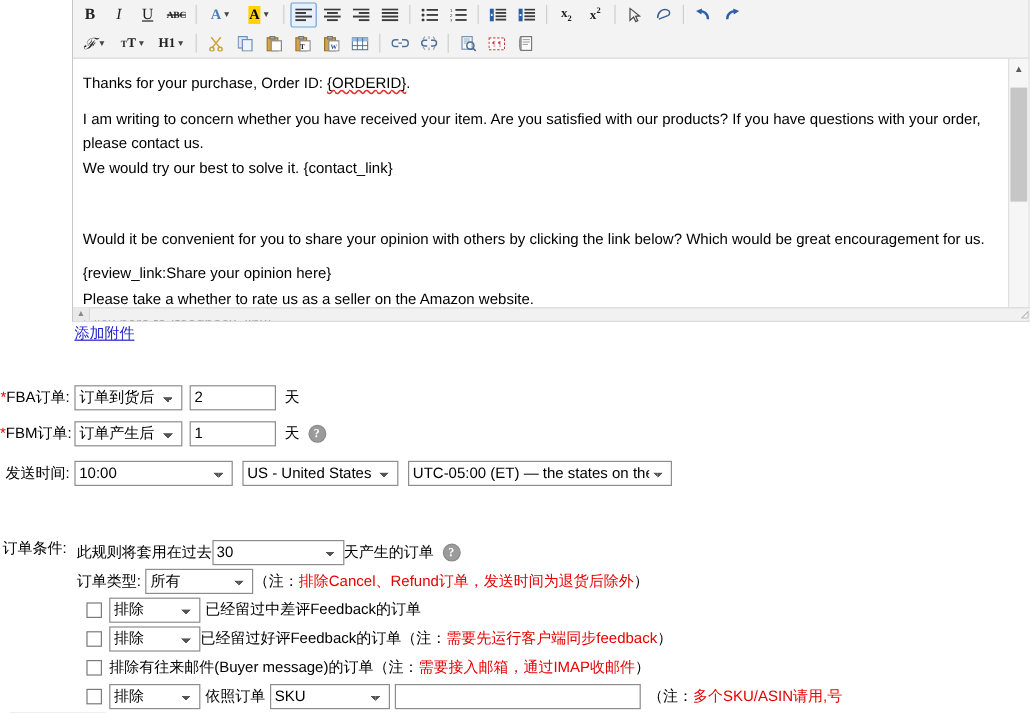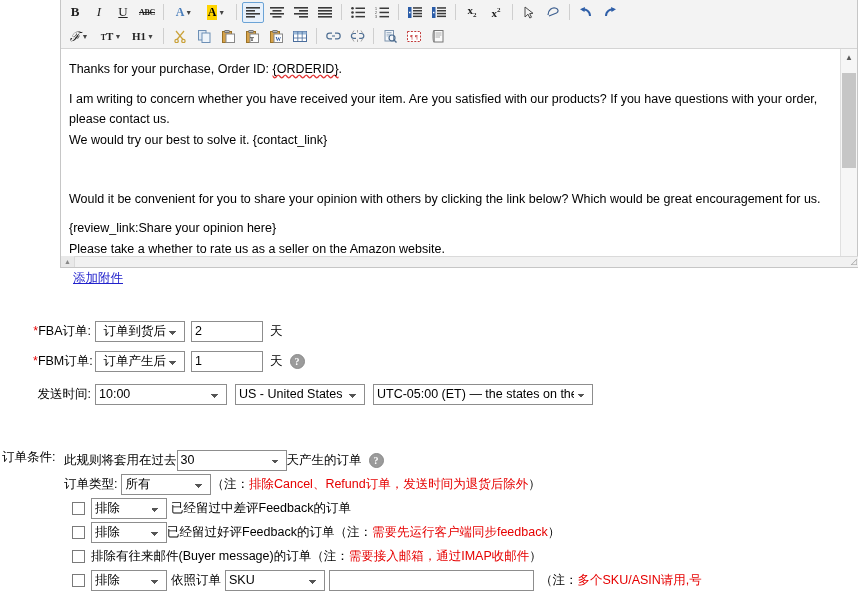"添加附件" .attach-link { margin-left: 11px -> none }
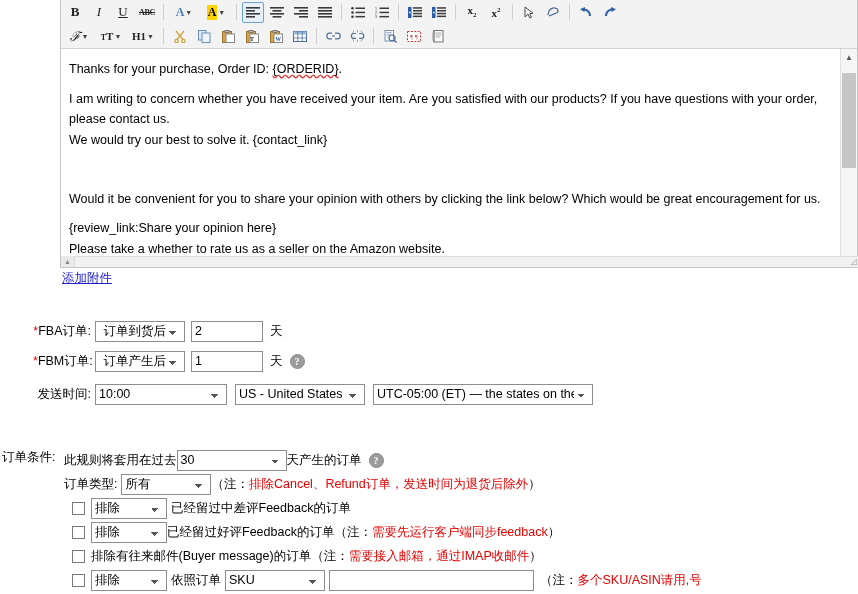"*FBA订单:" .form { padding-left: 33px -> none }
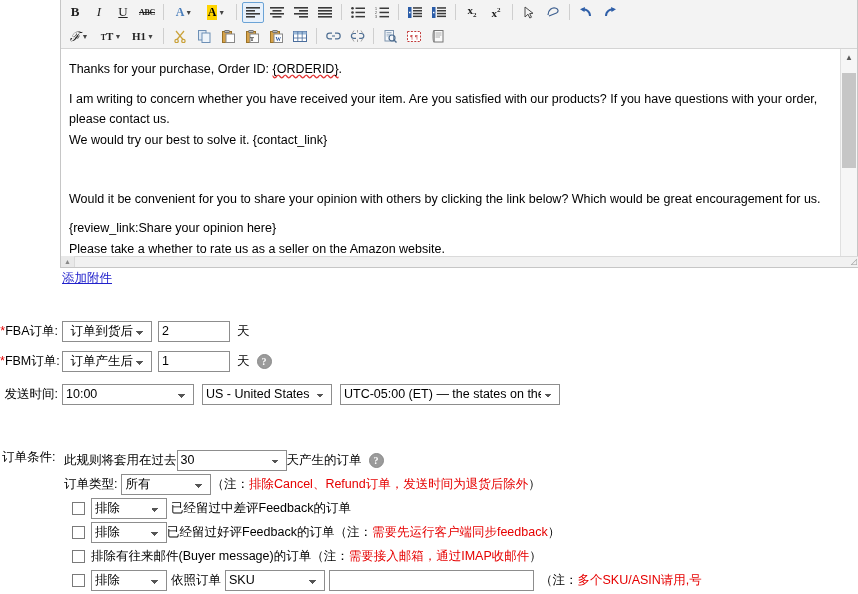"订单到货后" .sel-fba { text-align: right -> none }
